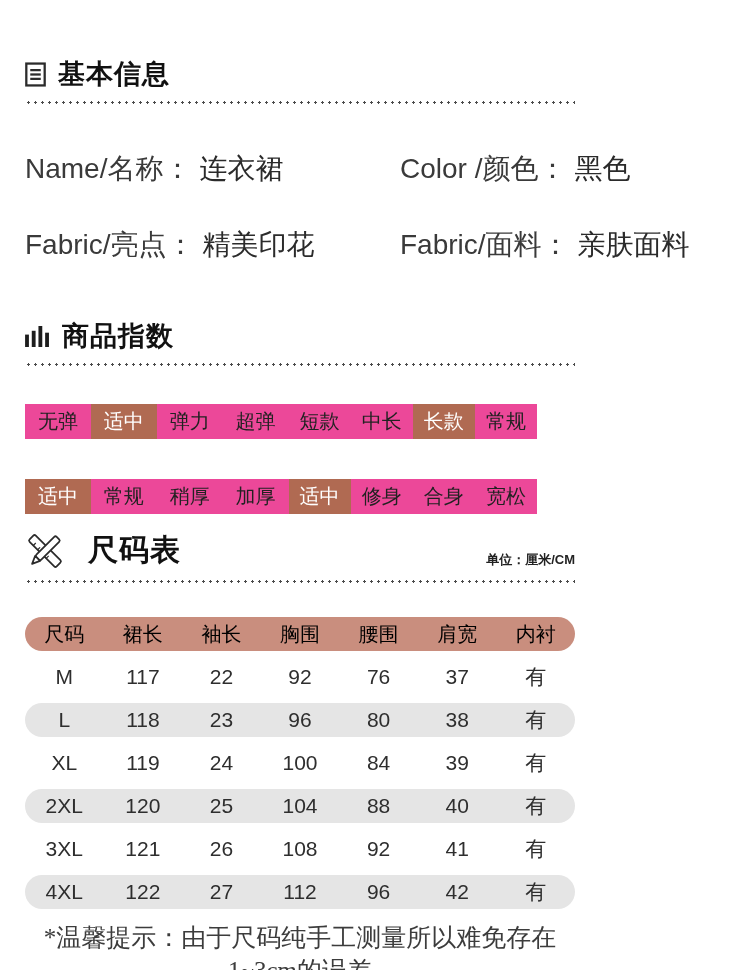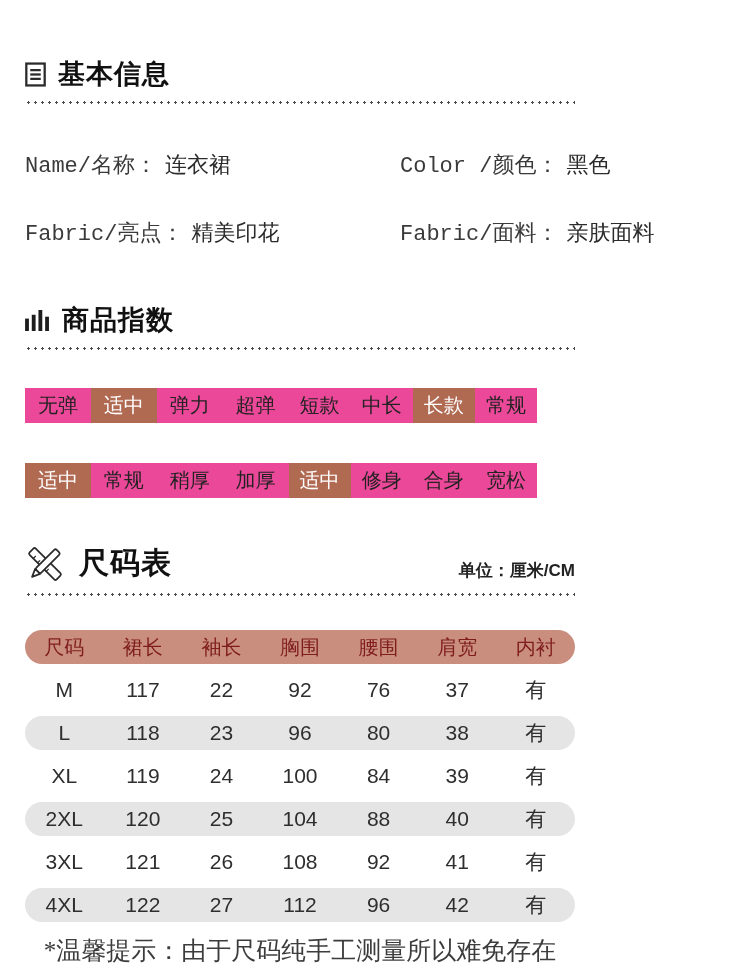"Name/名称： 连衣裙" .info-grid { font-family: Liberation Mono, monospace -> none; font-size: 22px -> 28px }
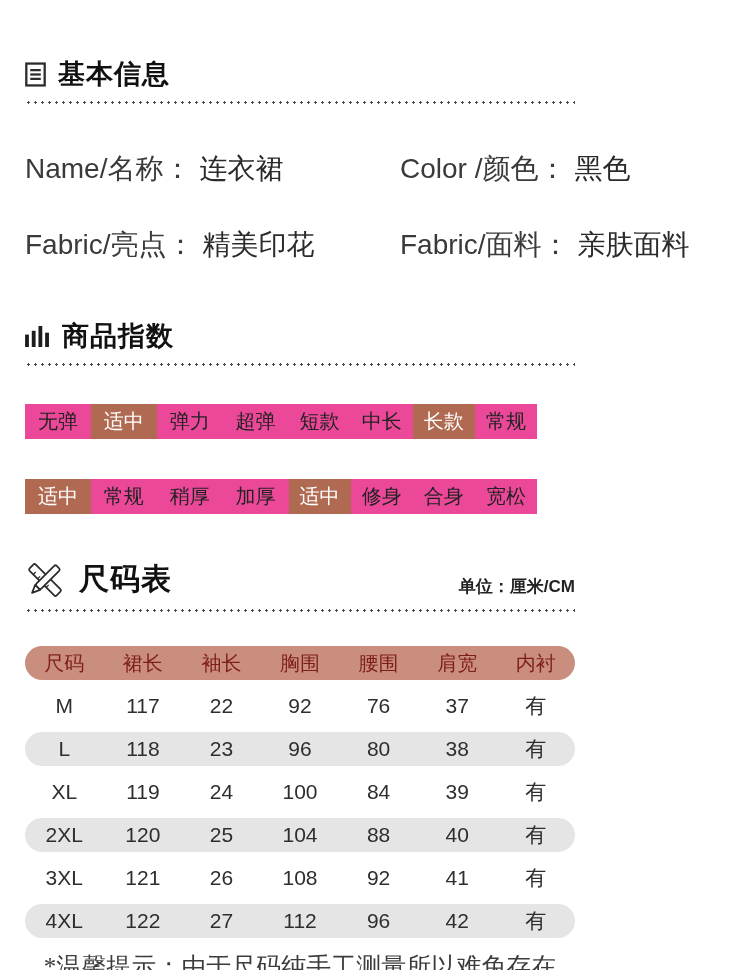"尺码表" .size-header { gap: 14px -> 23px; margin-top: 45px -> 16px }
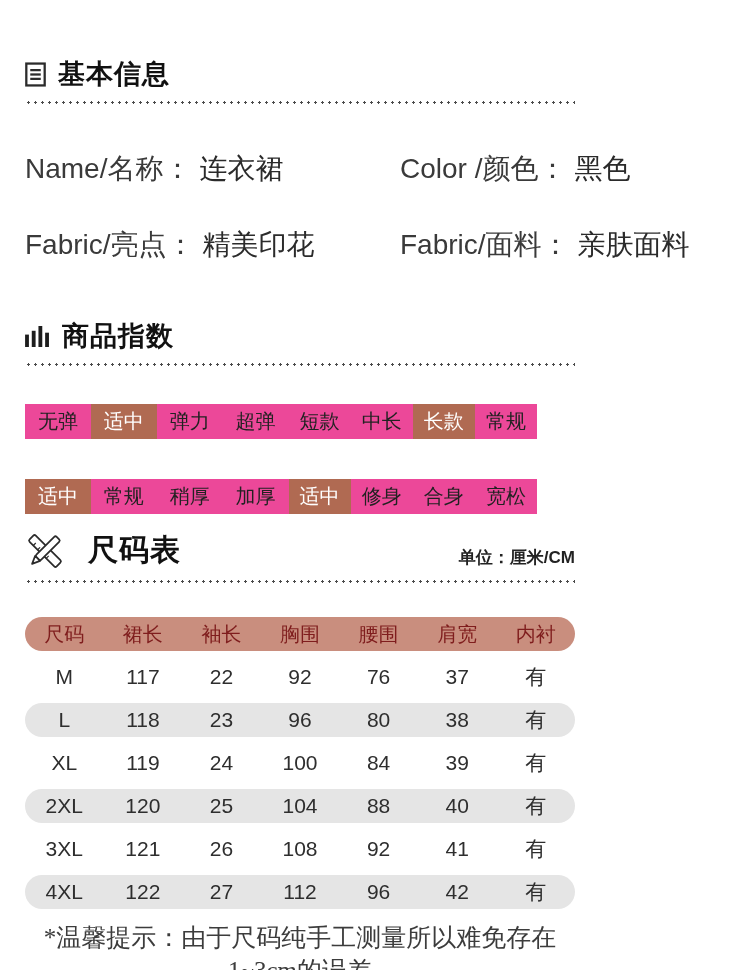"单位：厘米/CM" .unit { font-size: 17px -> 13px }
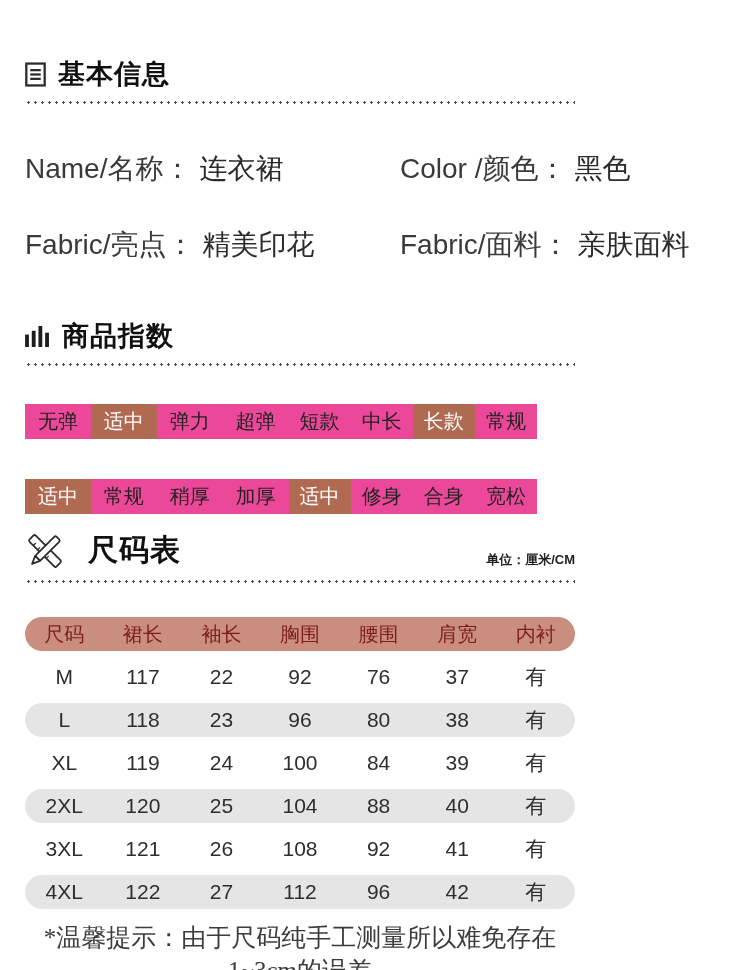"尺码" .trow.head .cell { color: #7f1d1d -> #000000 }
